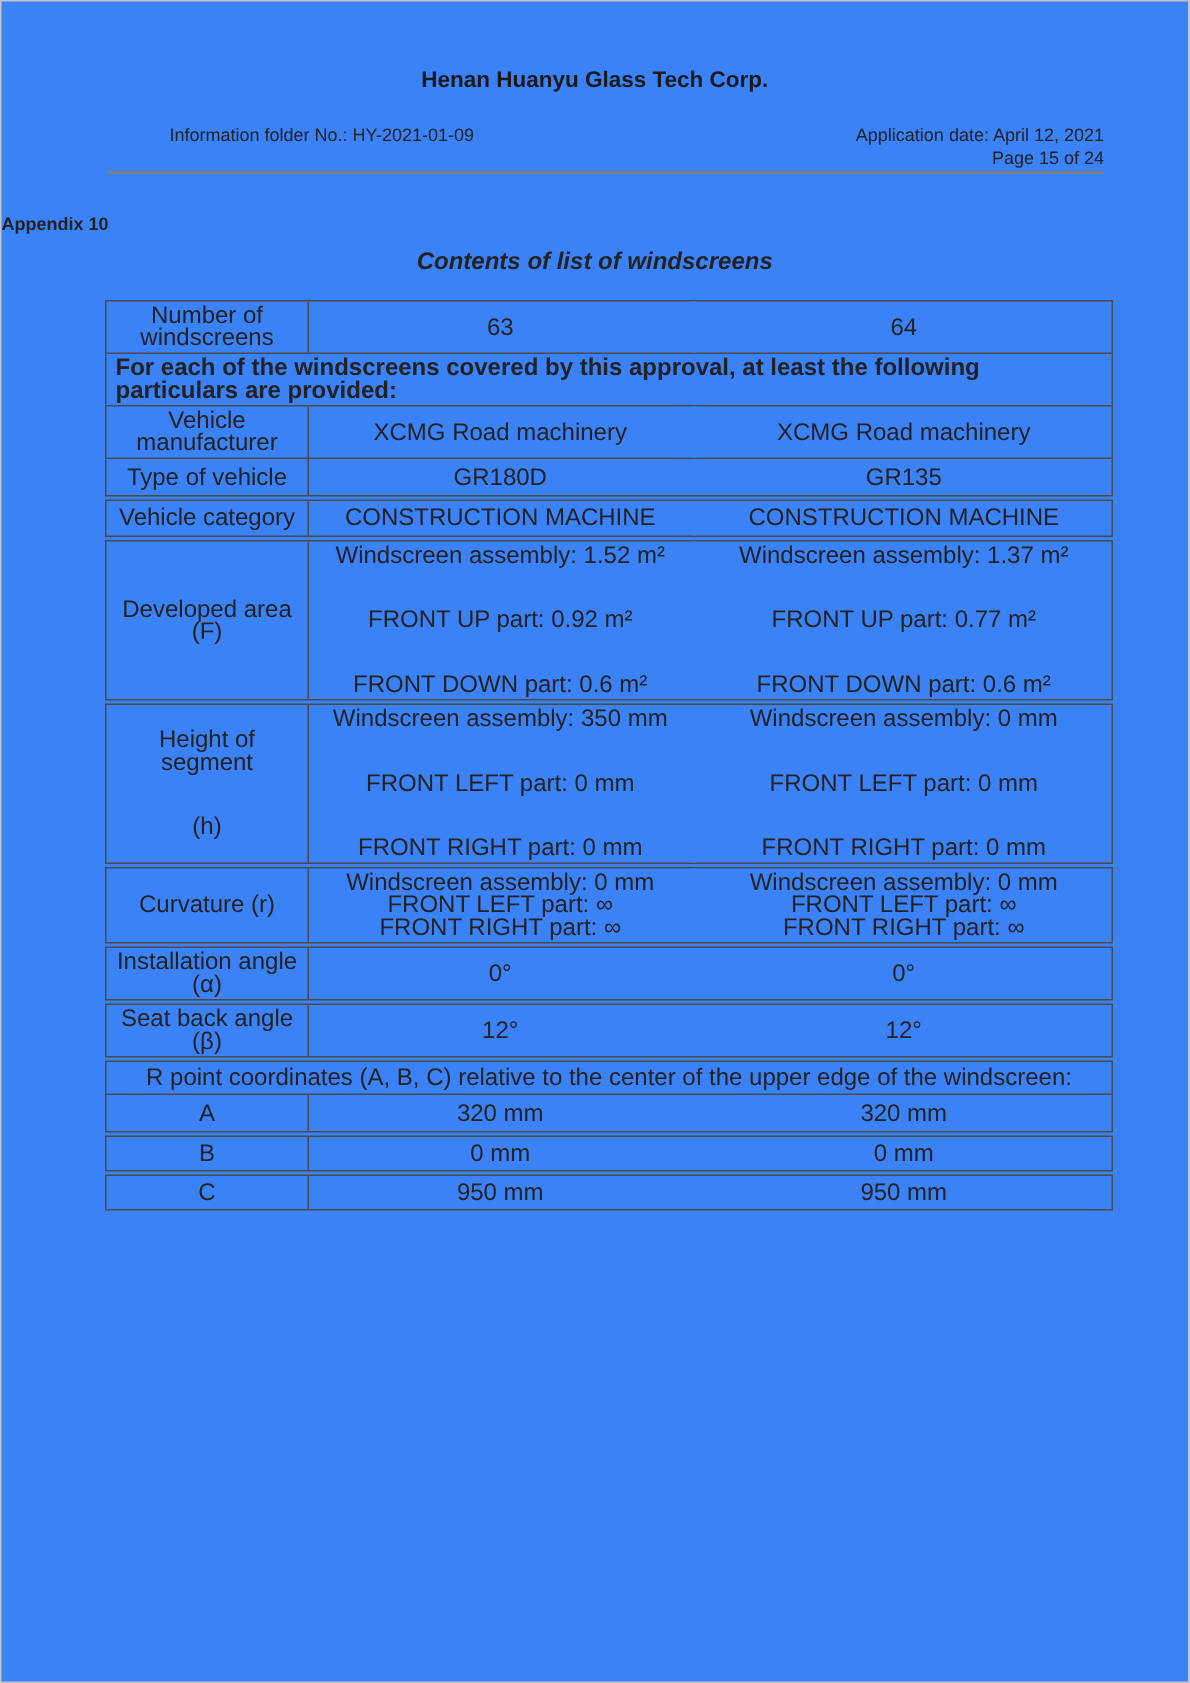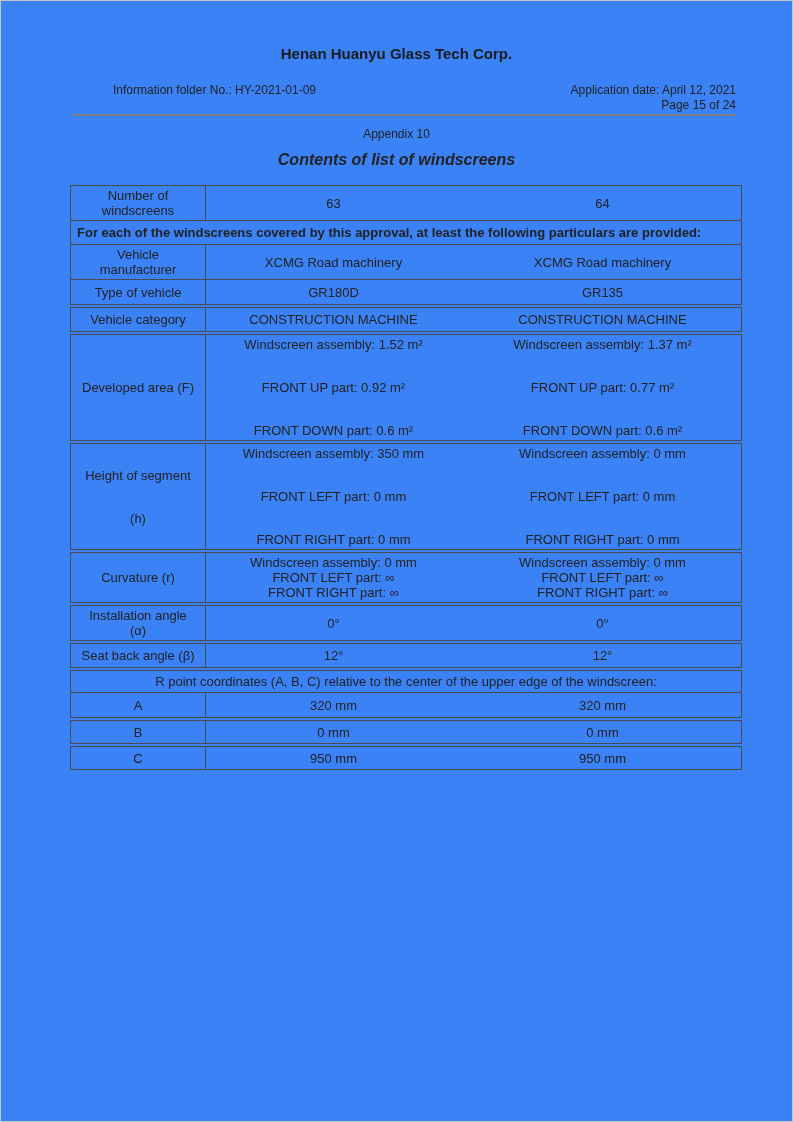"Appendix 10" .appendix-title { font-weight: normal -> bold; margin-top: 11px -> 26px; text-align: center -> left }
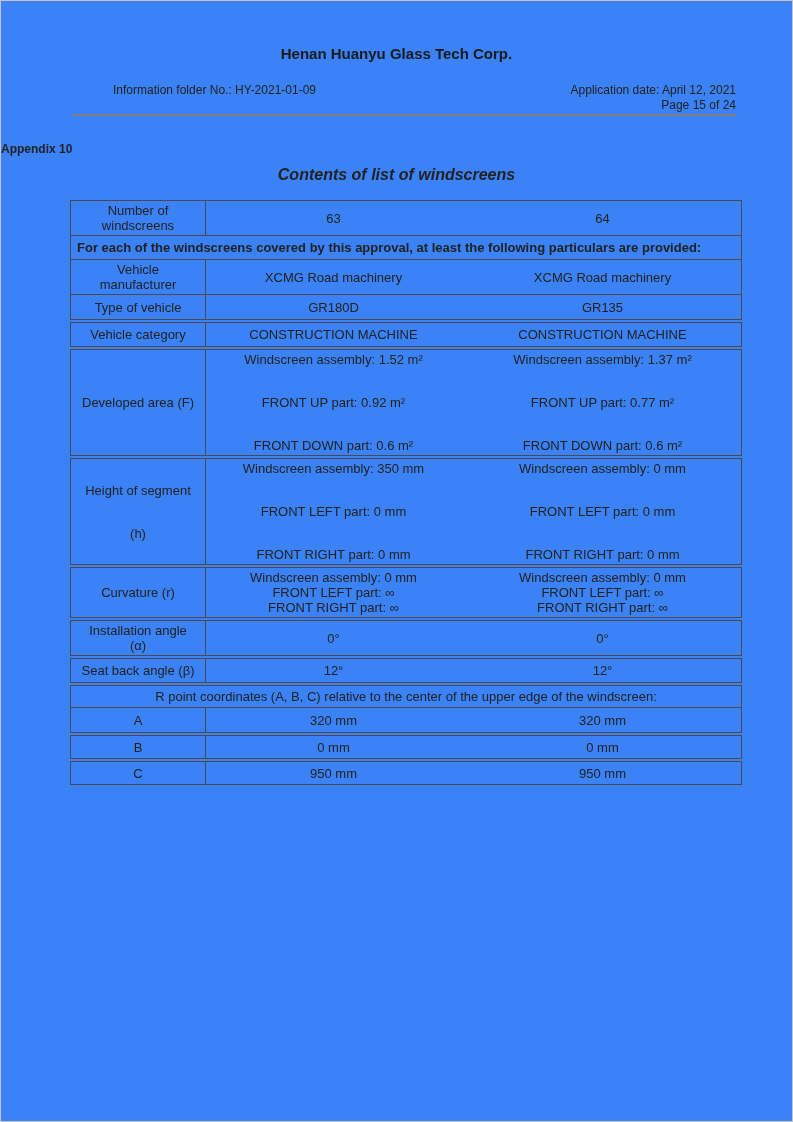"Number of" .tbl { font-size: 13px -> 16px }
